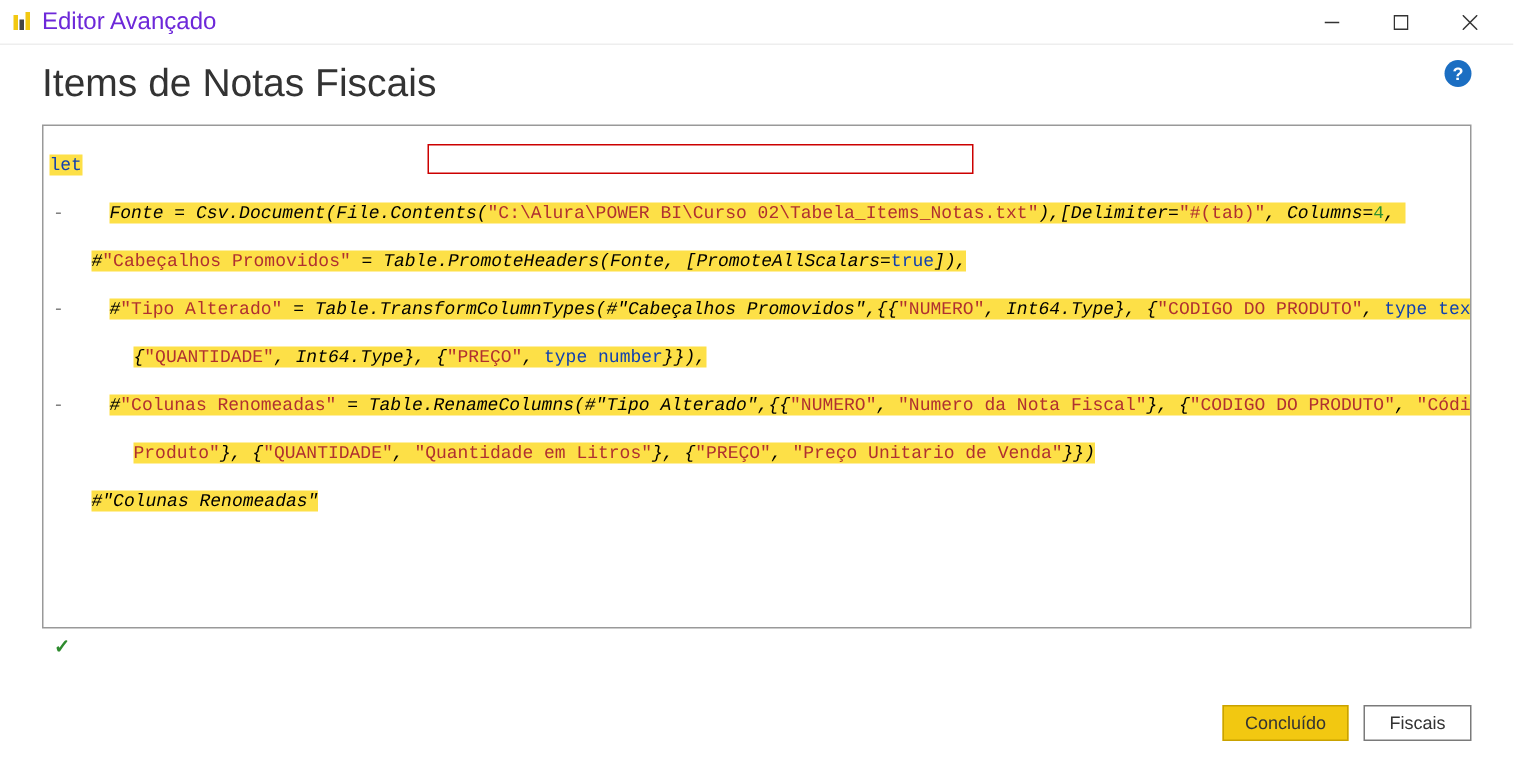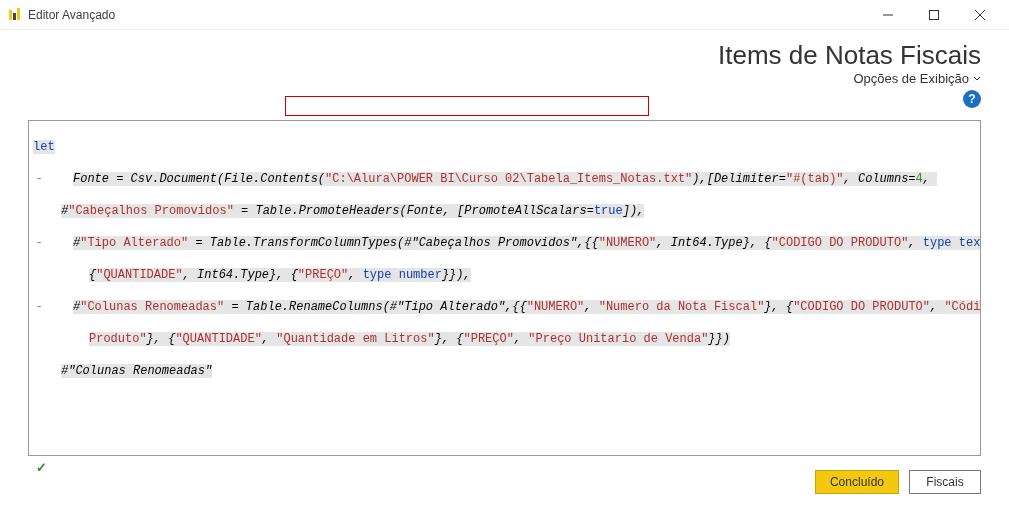"Editor Avançado" .titlebar { color: #404040 -> #6d28d9; font-size: 12px -> 16px }
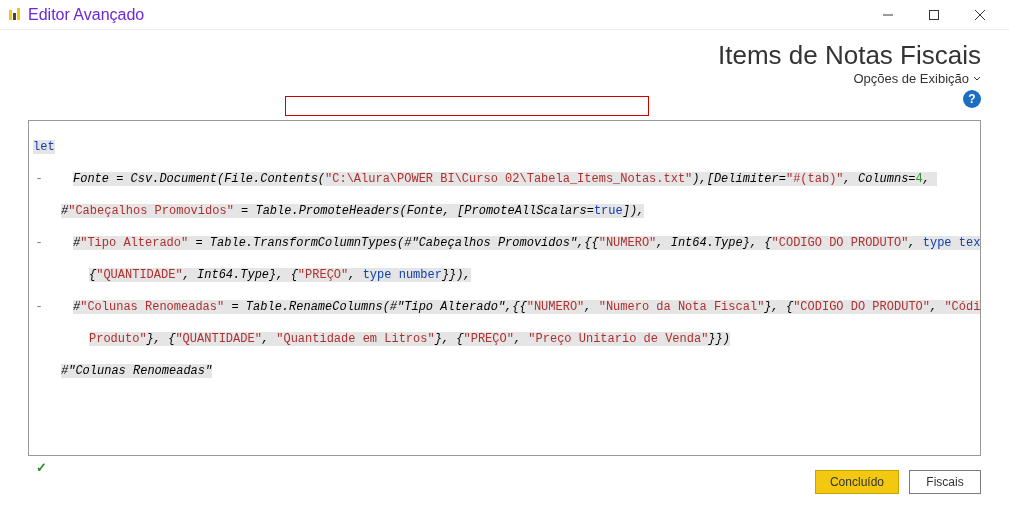"Items de Notas Fiscais" .header-row { align-items: flex-end -> none; flex-direction: column -> none }
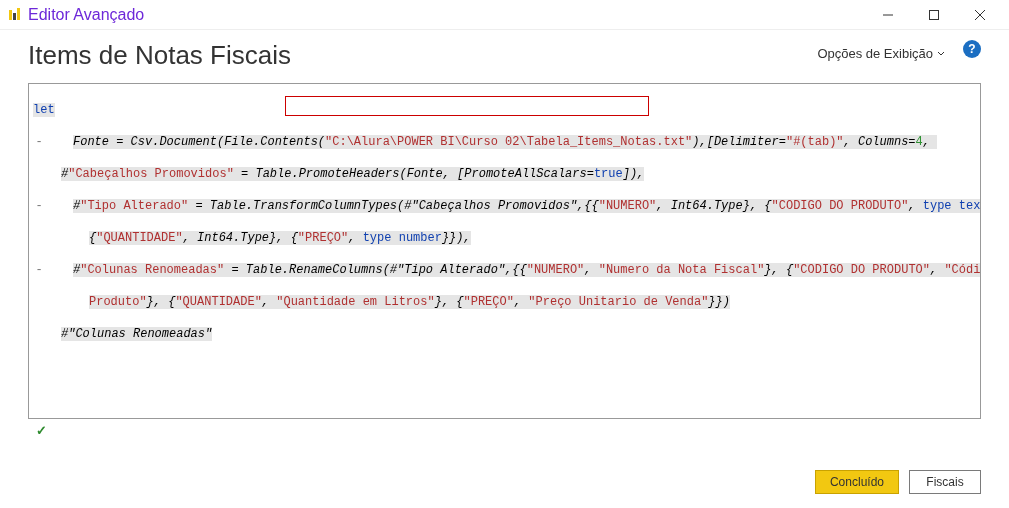"Opções de Exibição" div.display-opts { html: <div> <span>Opções de Exibição</span> <span> <svg> <polyline></polyline> </svg> </span> </div> -> none }
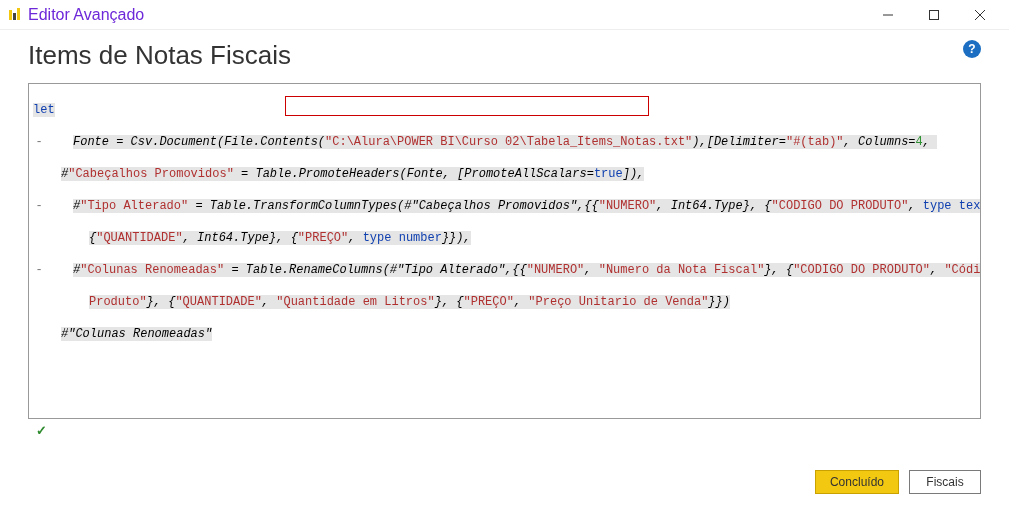"let" .sel { background: #e5e5e5 -> #fde047 }
